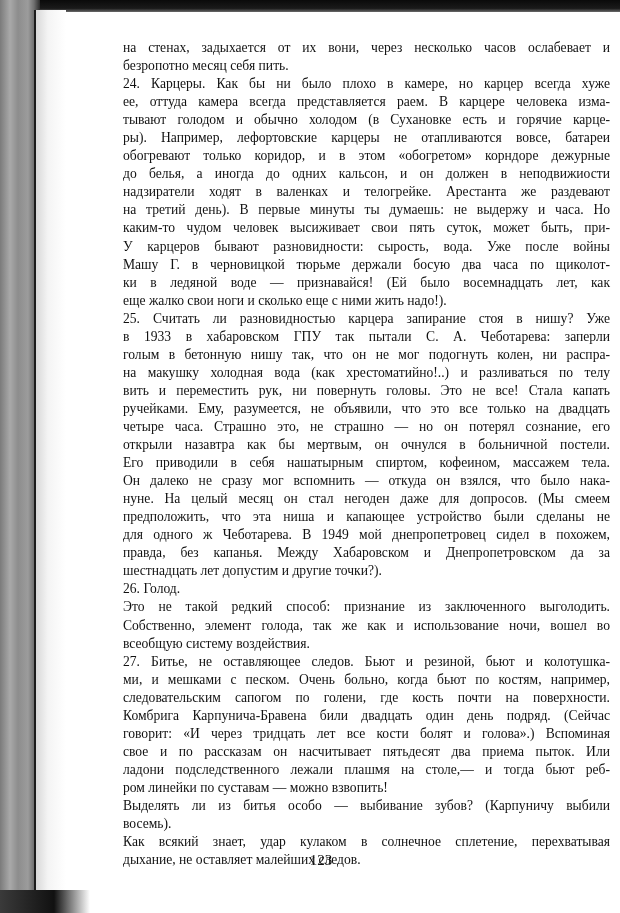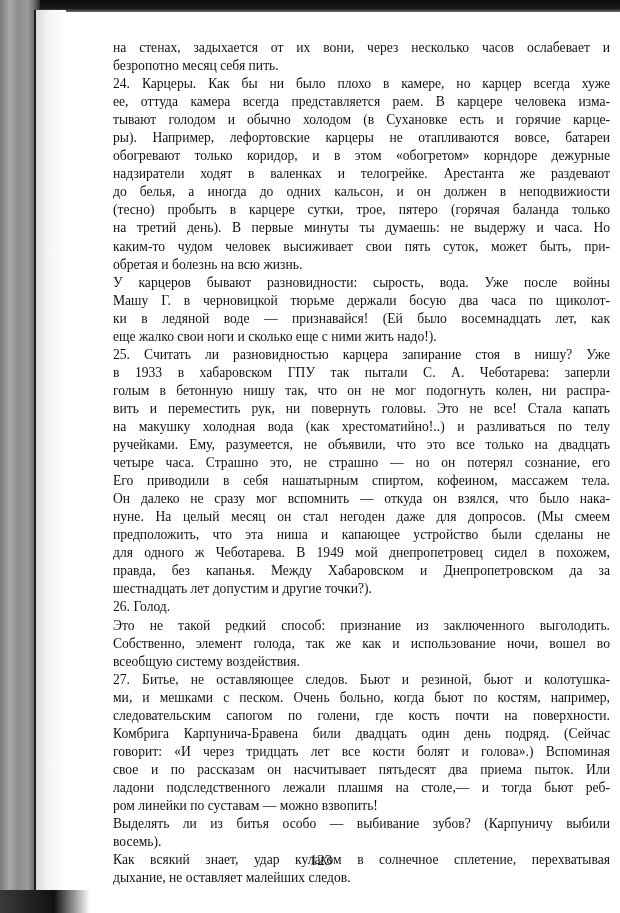"на стенах, задыхается от их" .line { margin-left: none -> 10px }
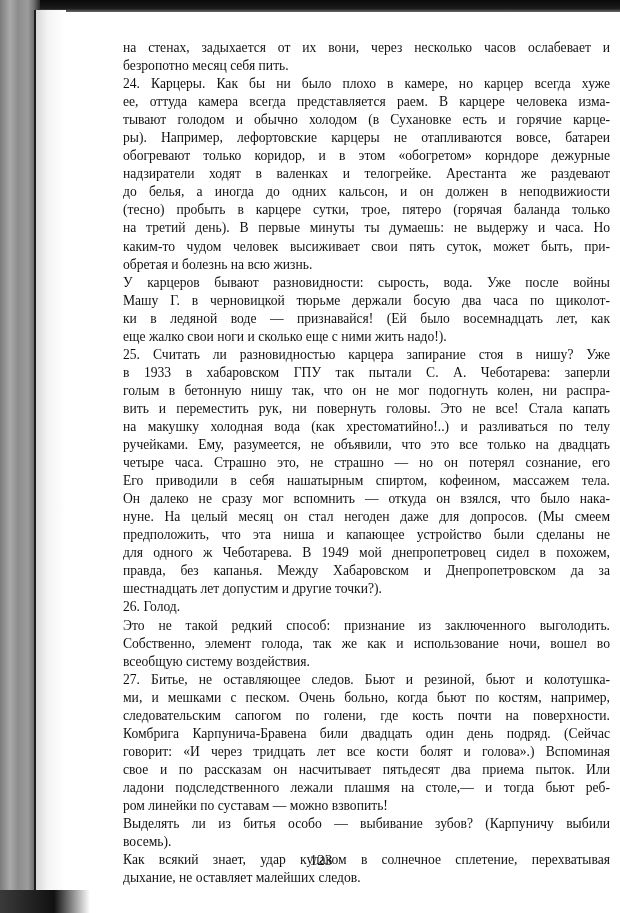"надзиратели ходят в валенках и" span.line { order: before "до белья, а иногда до" -> after "до белья, а иногда до" }
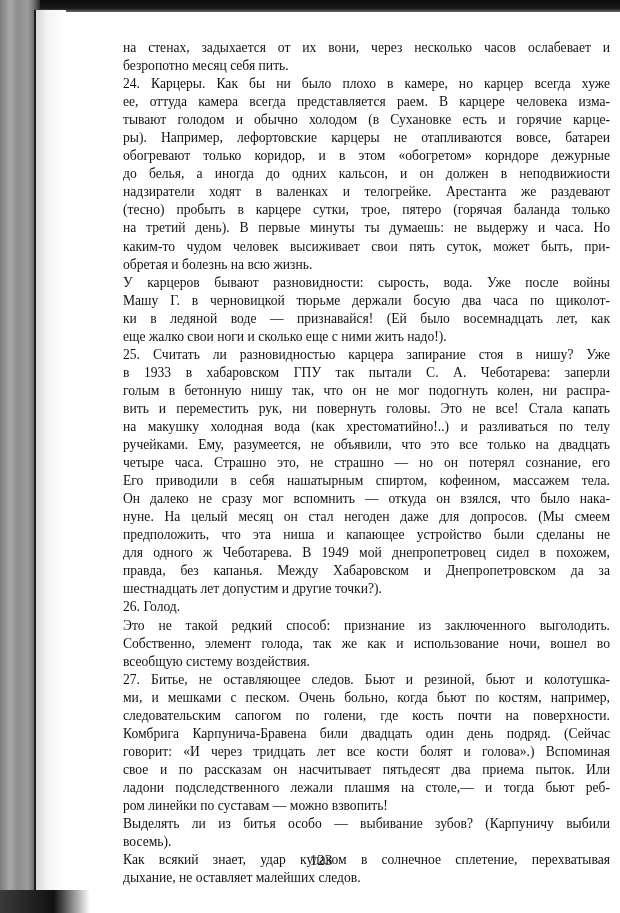"(тесно) пробыть в карцере сутки," span.line { html: <span><span>(тесно) пробыть в карцере сутки, трое, пятеро (горячая баланда только</span></span> -> none }
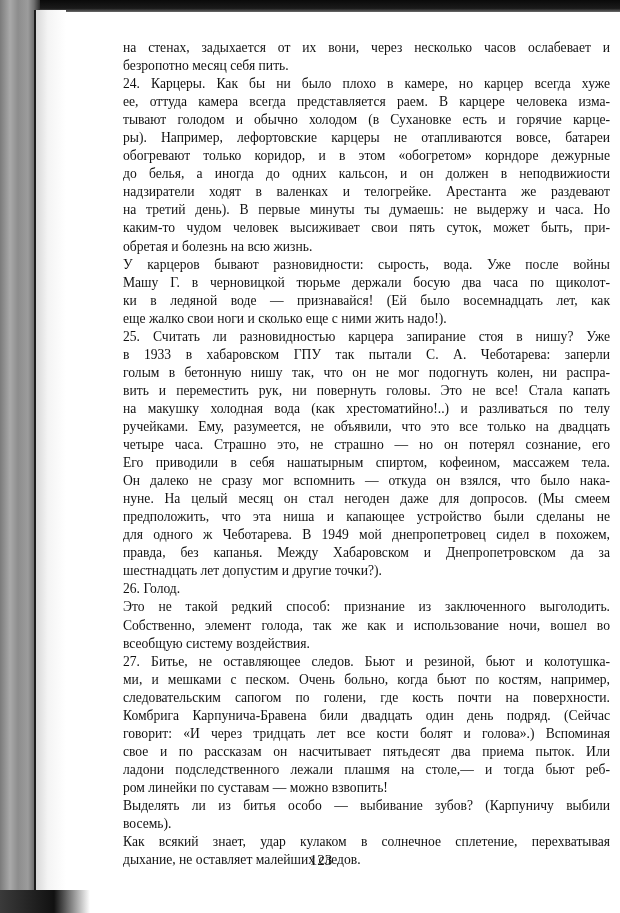"обретая и болезнь на всю" span.line { html: <span><span>обретая и болезнь на всю жизнь.</span></span> -> none }
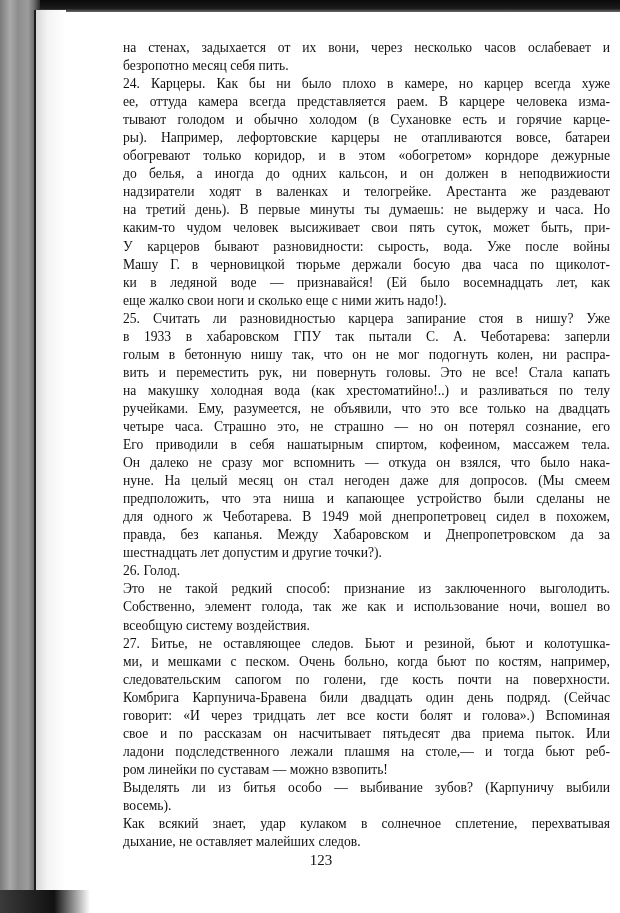"вить и переместить рук, ни" span.line { order: before "на макушку холодная вода (как" -> after "на макушку холодная вода (как" }
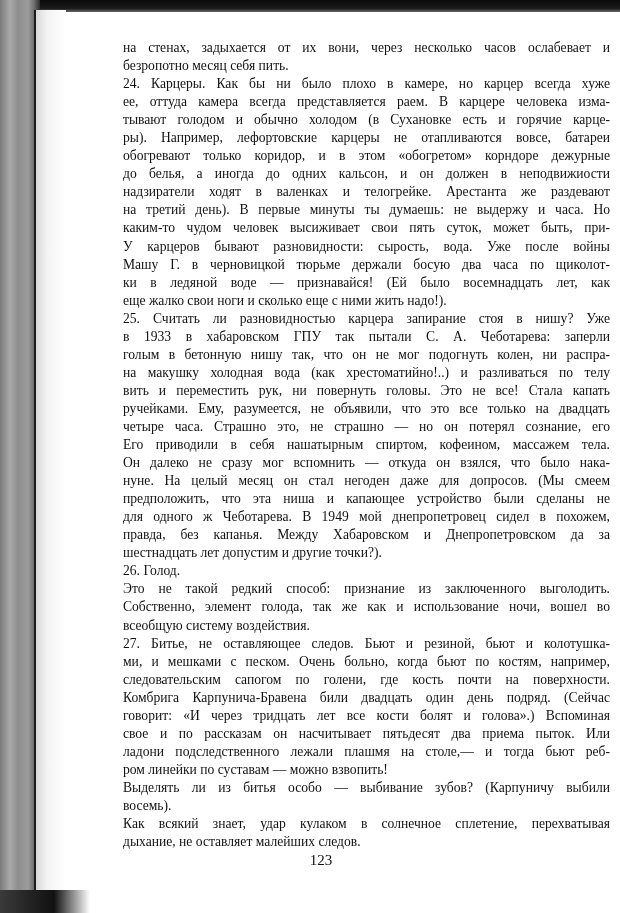"открыли назавтра как бы мертвым," span.line { html: none -> <span><span>открыли назавтра как бы мертвым, он очнулся в больничной постели.</span></span> }
